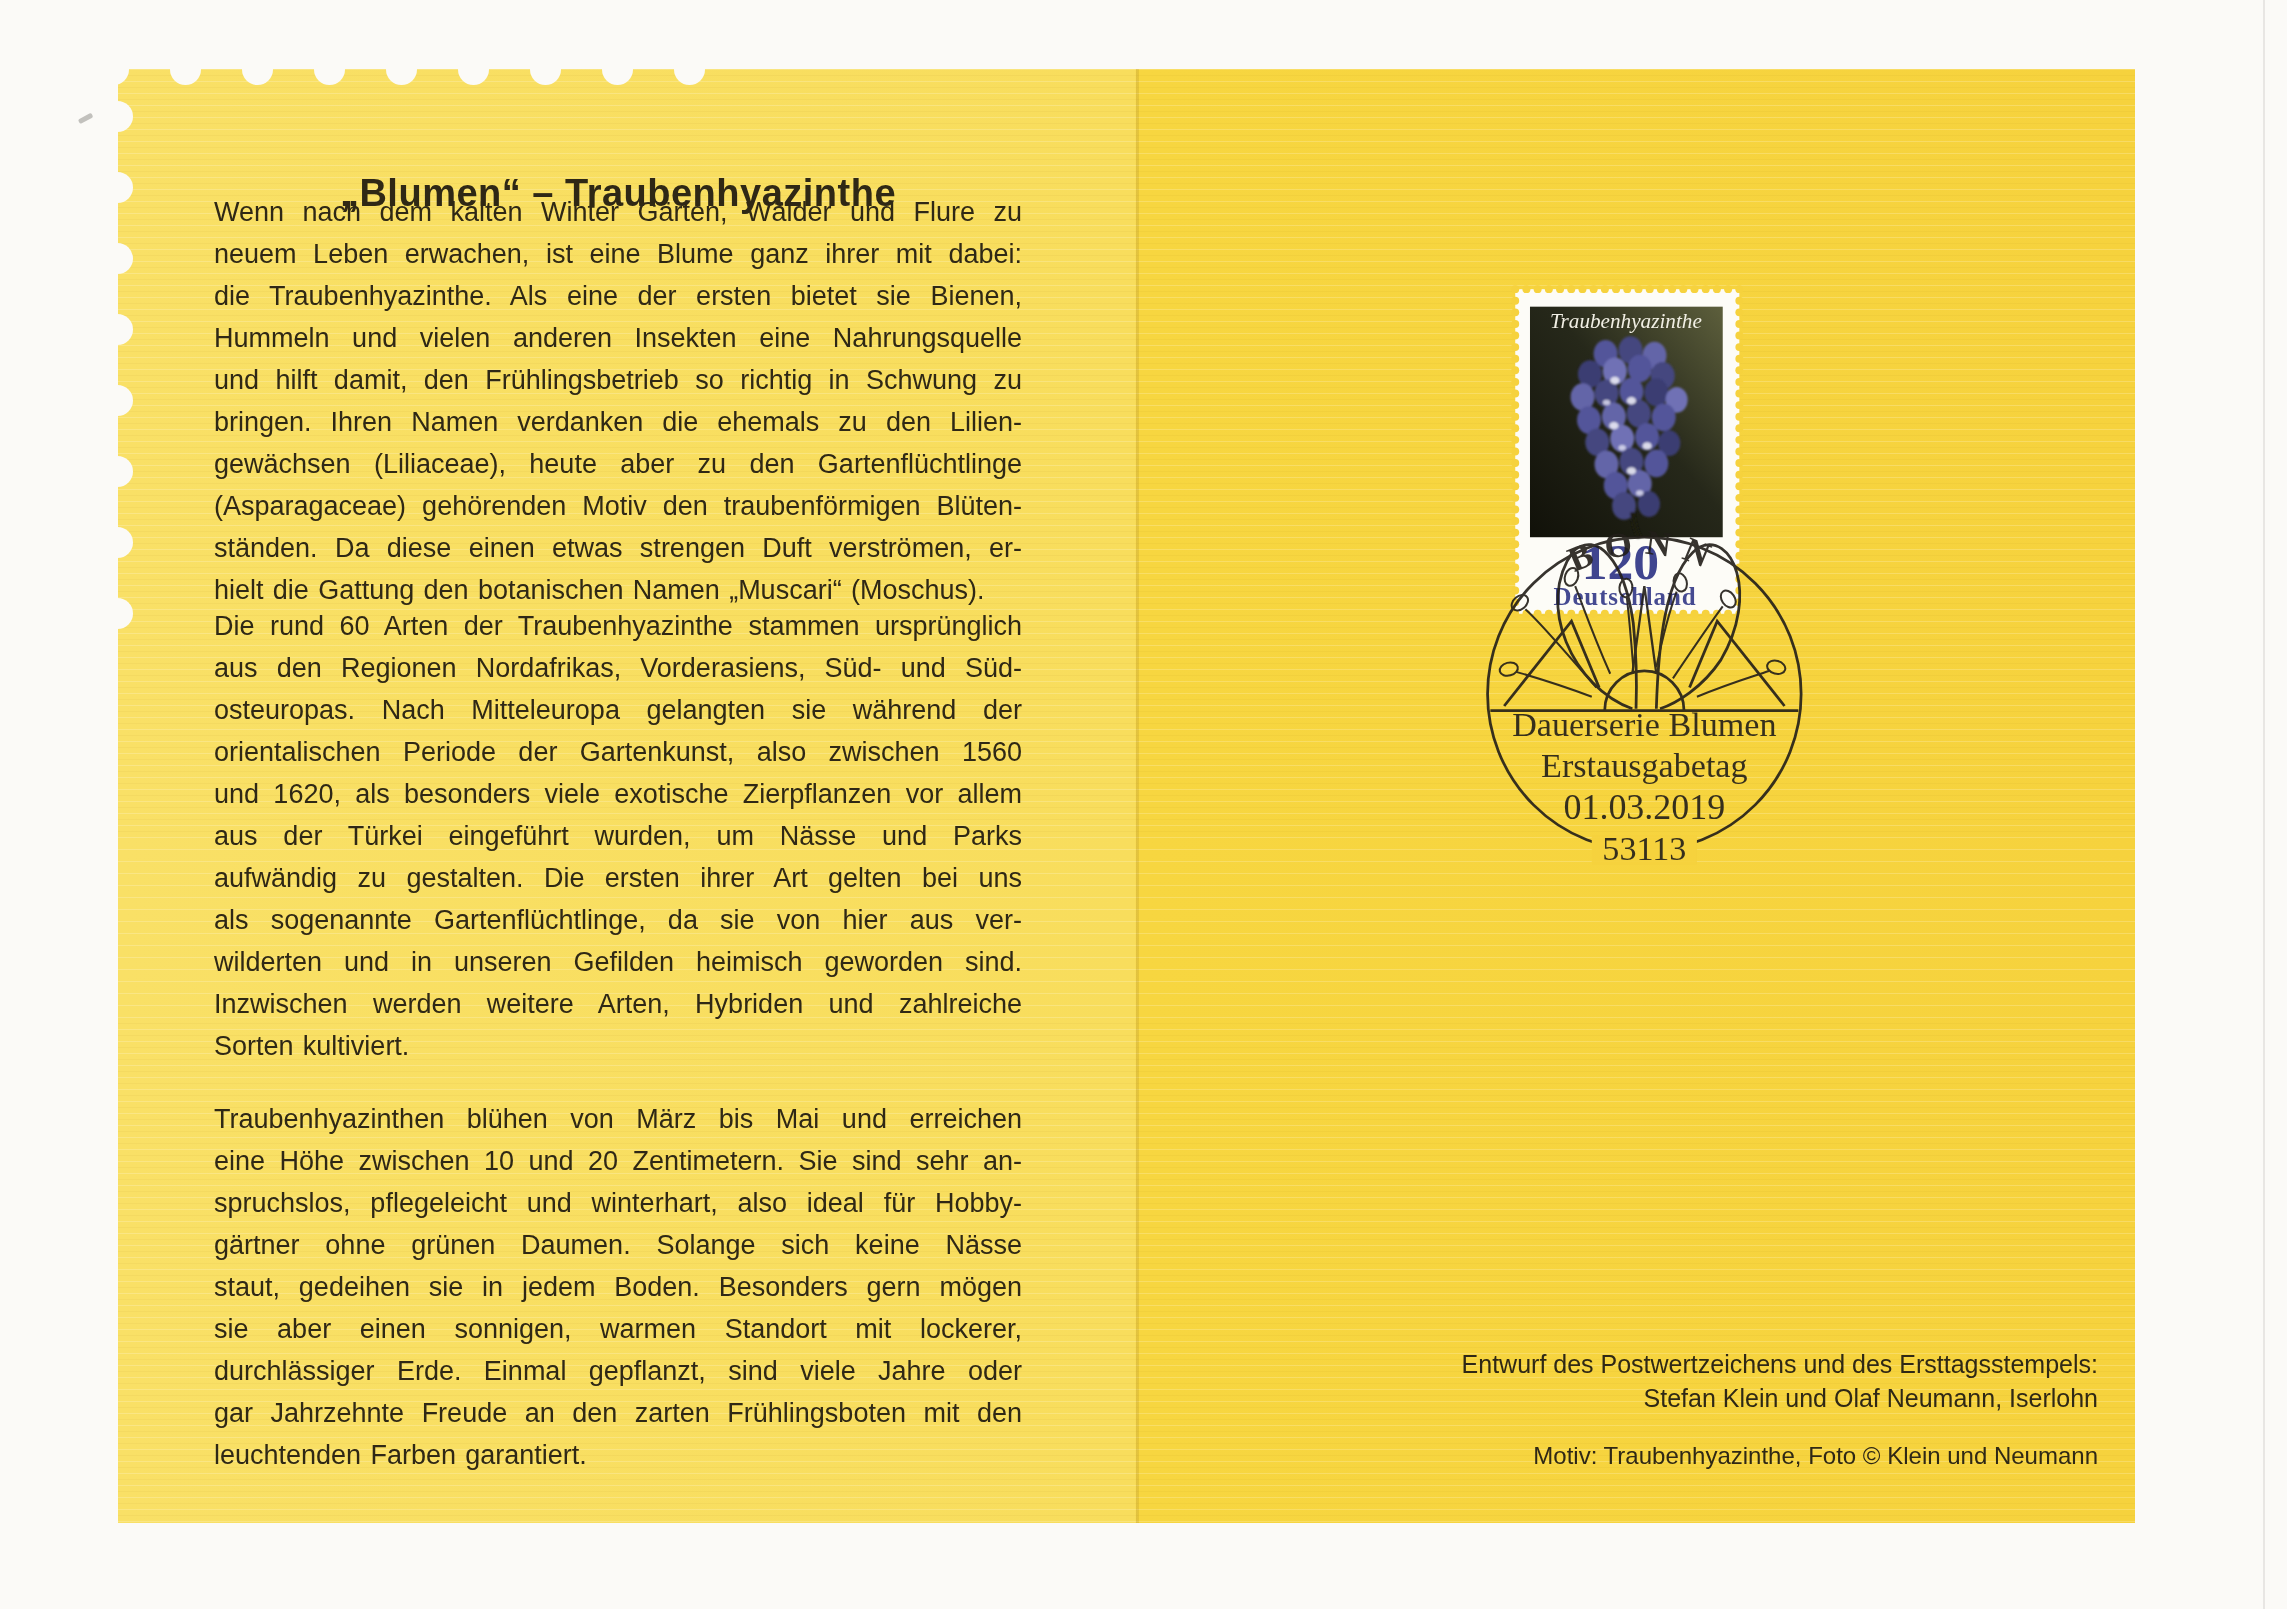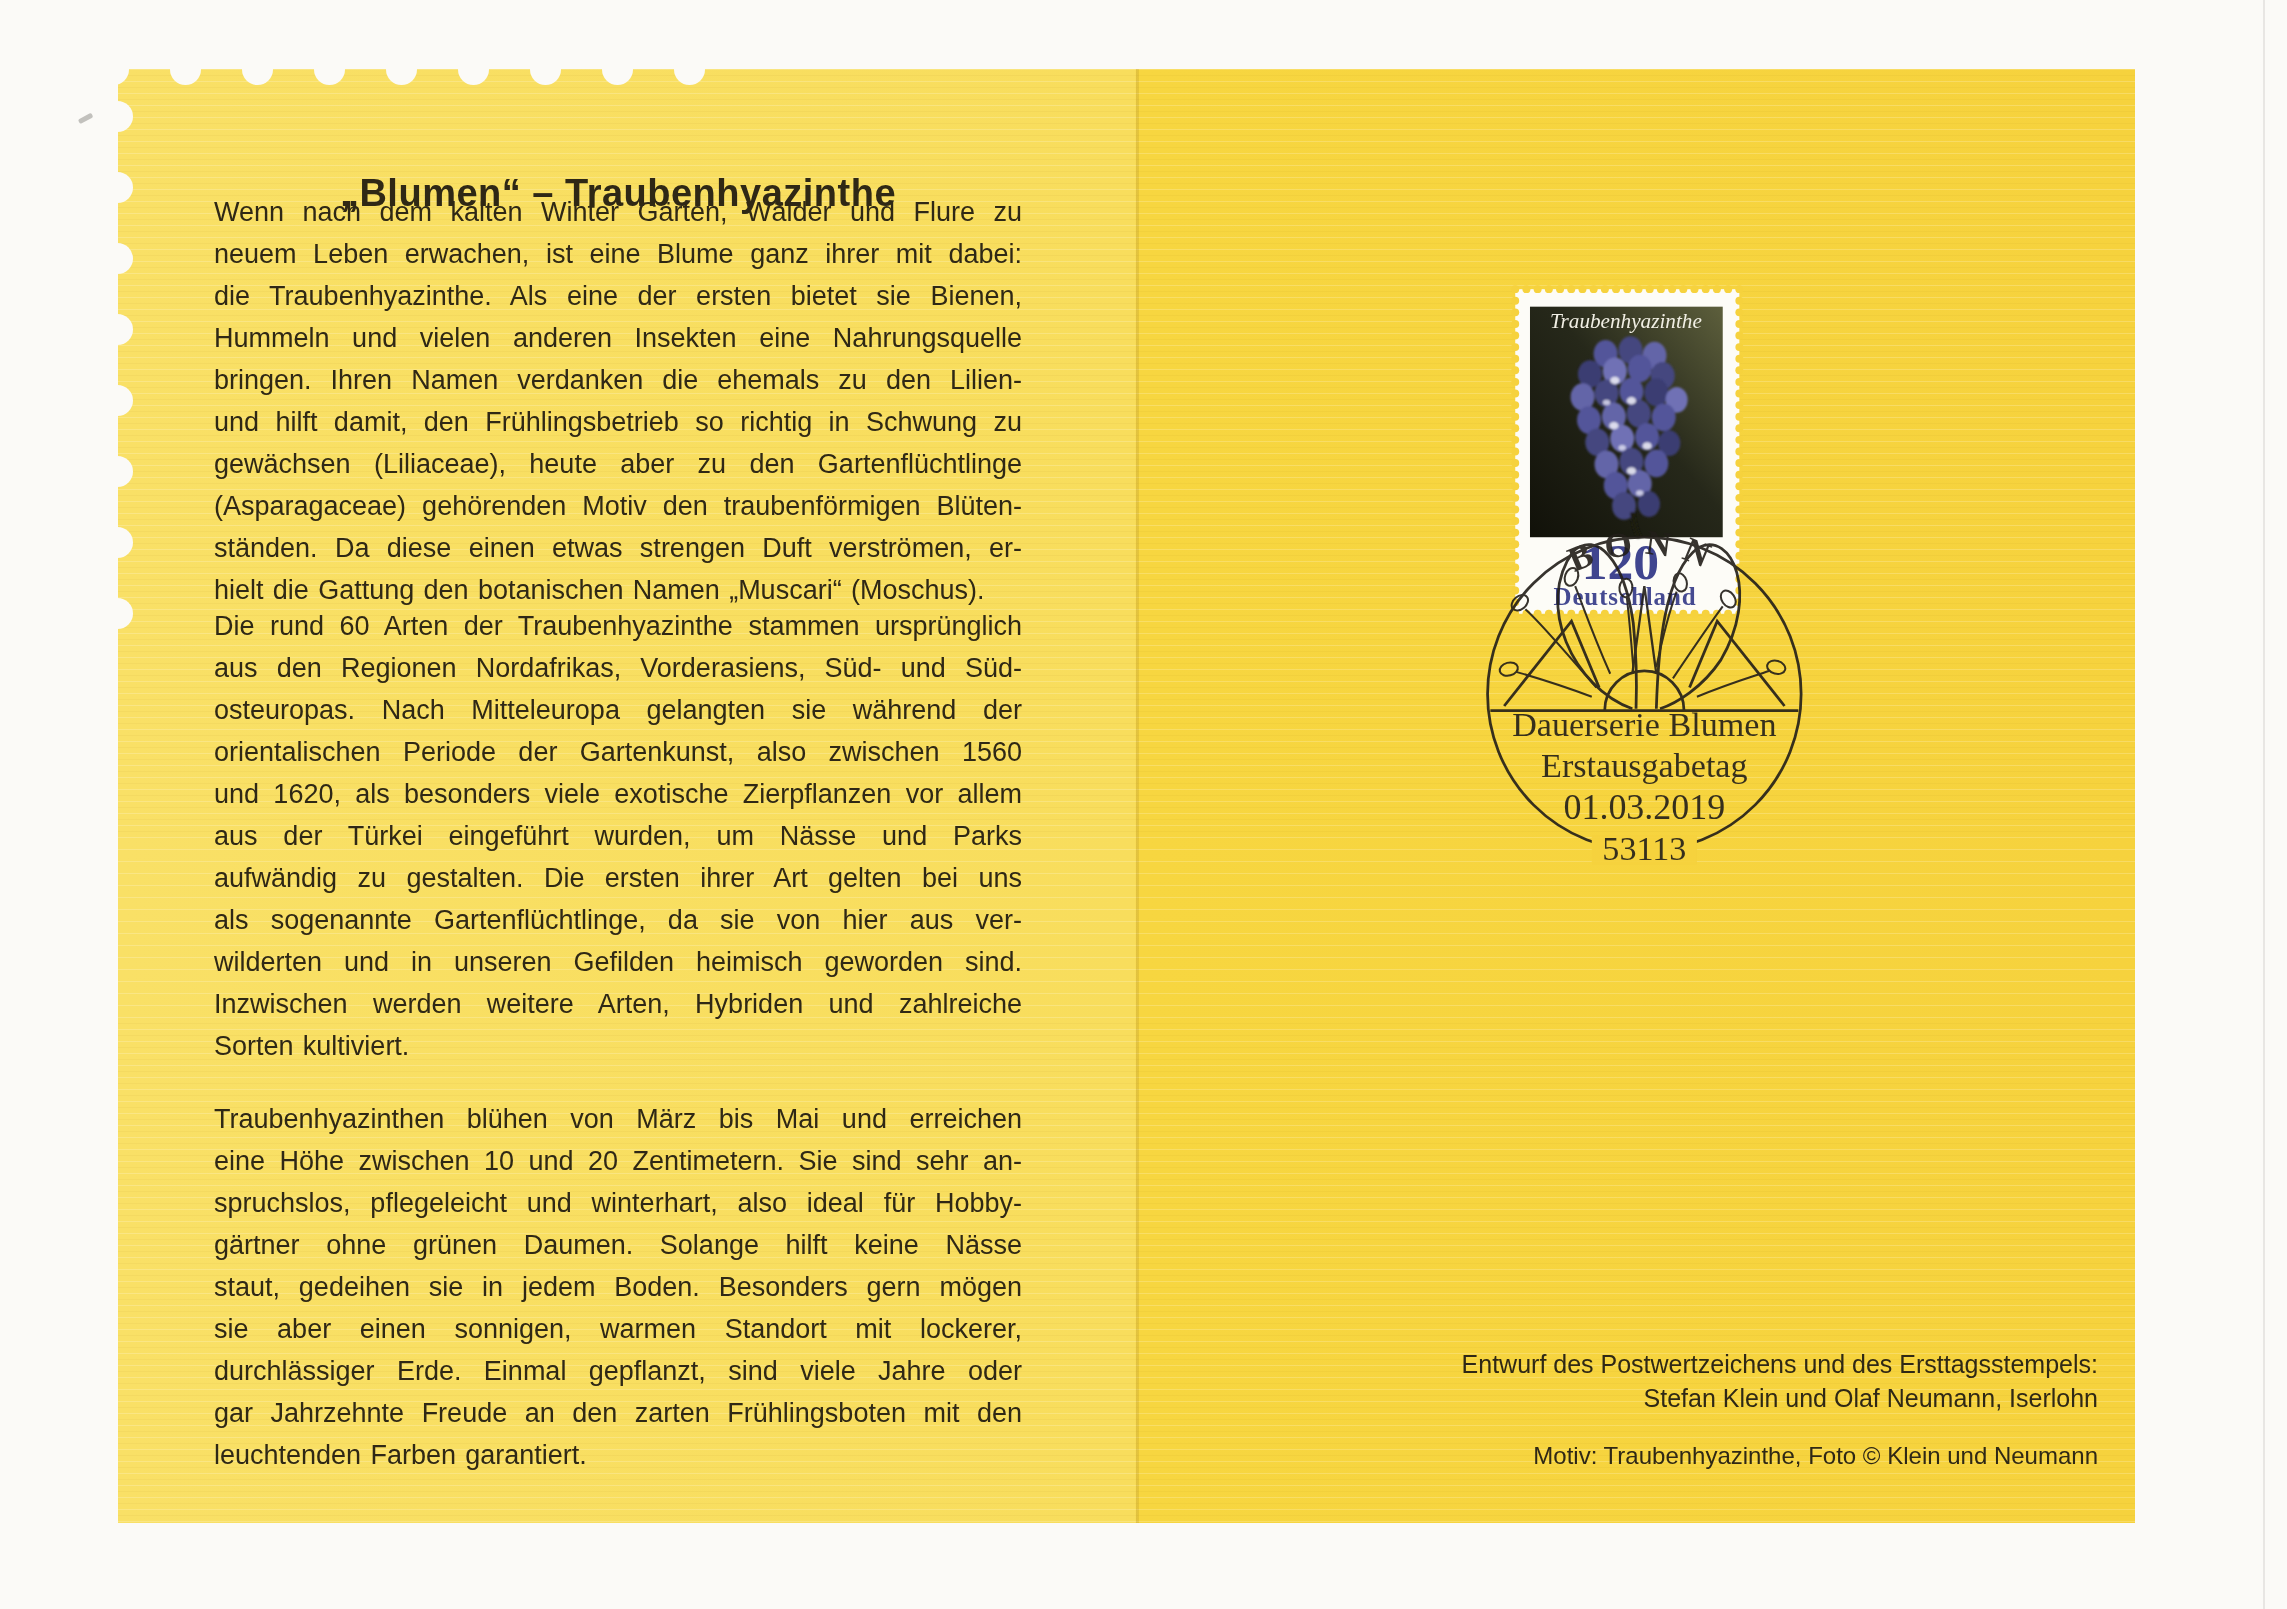"bringen. Ihren Namen verdanken die" div.line { order: before "und hilft damit, den Frühlingsbetrieb" -> after "und hilft damit, den Frühlingsbetrieb" }
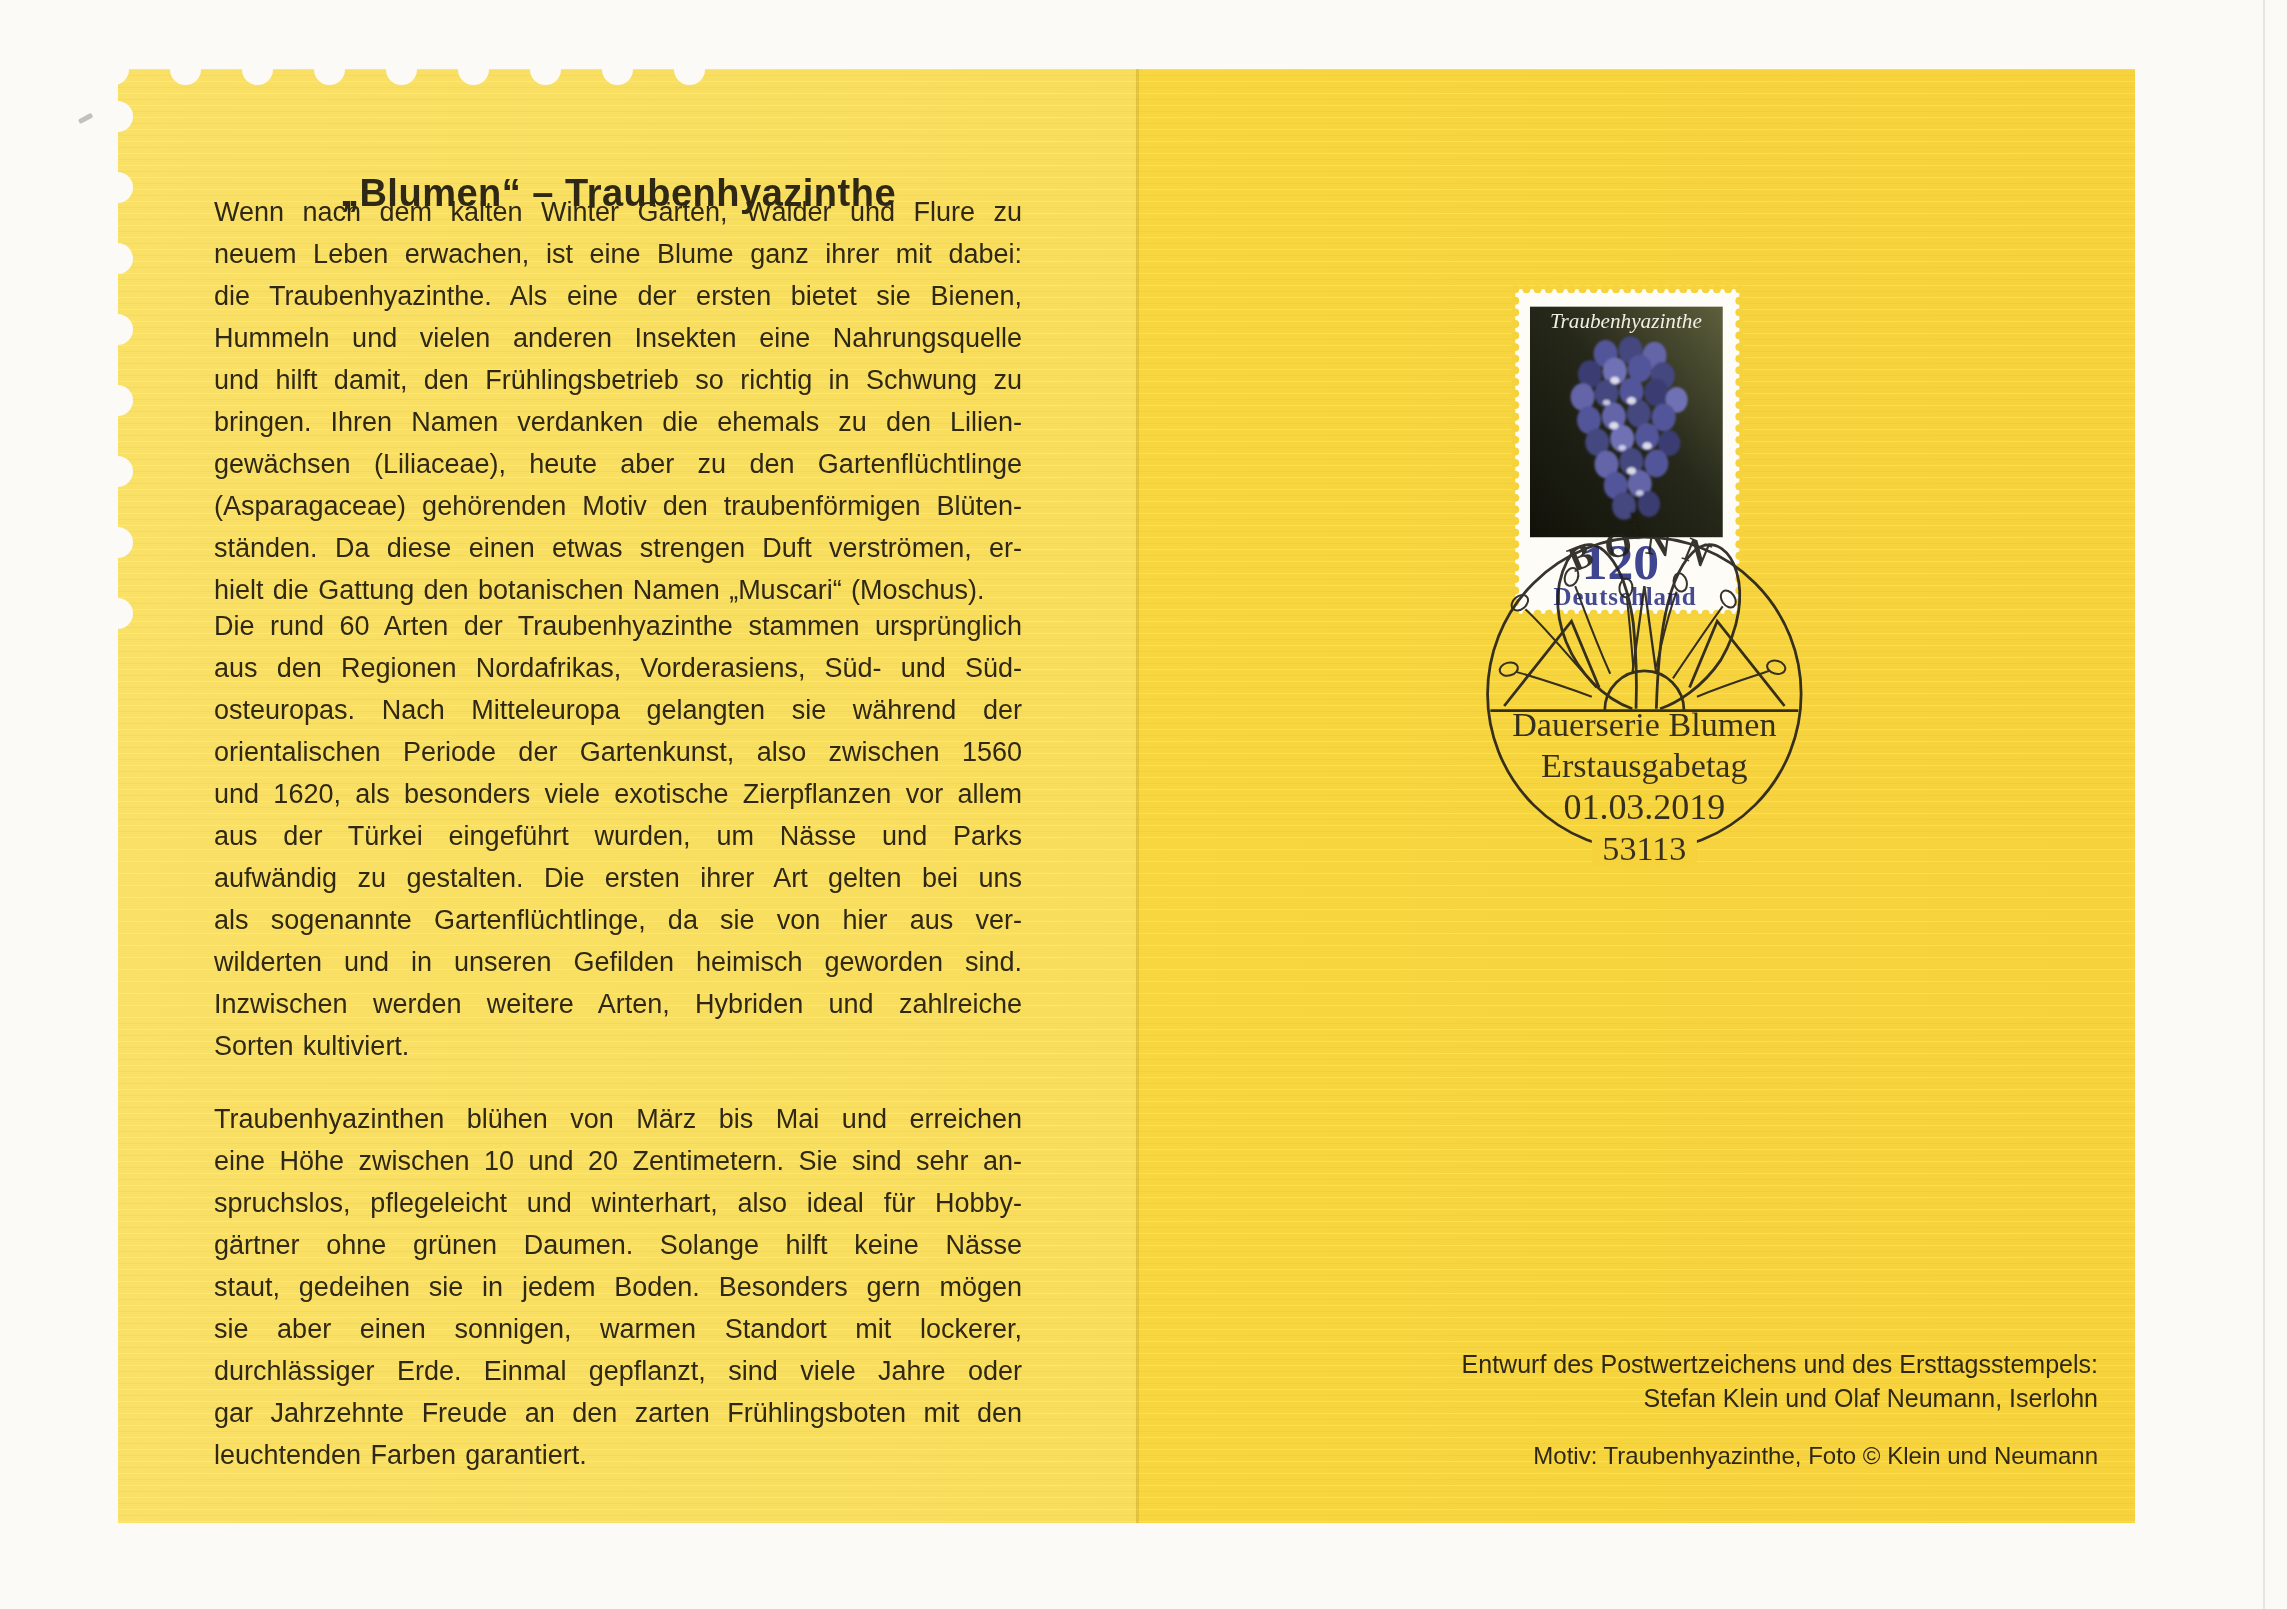"gärtner ohne grünen Daumen. Solange" div.line { text: hilft -> sich }
